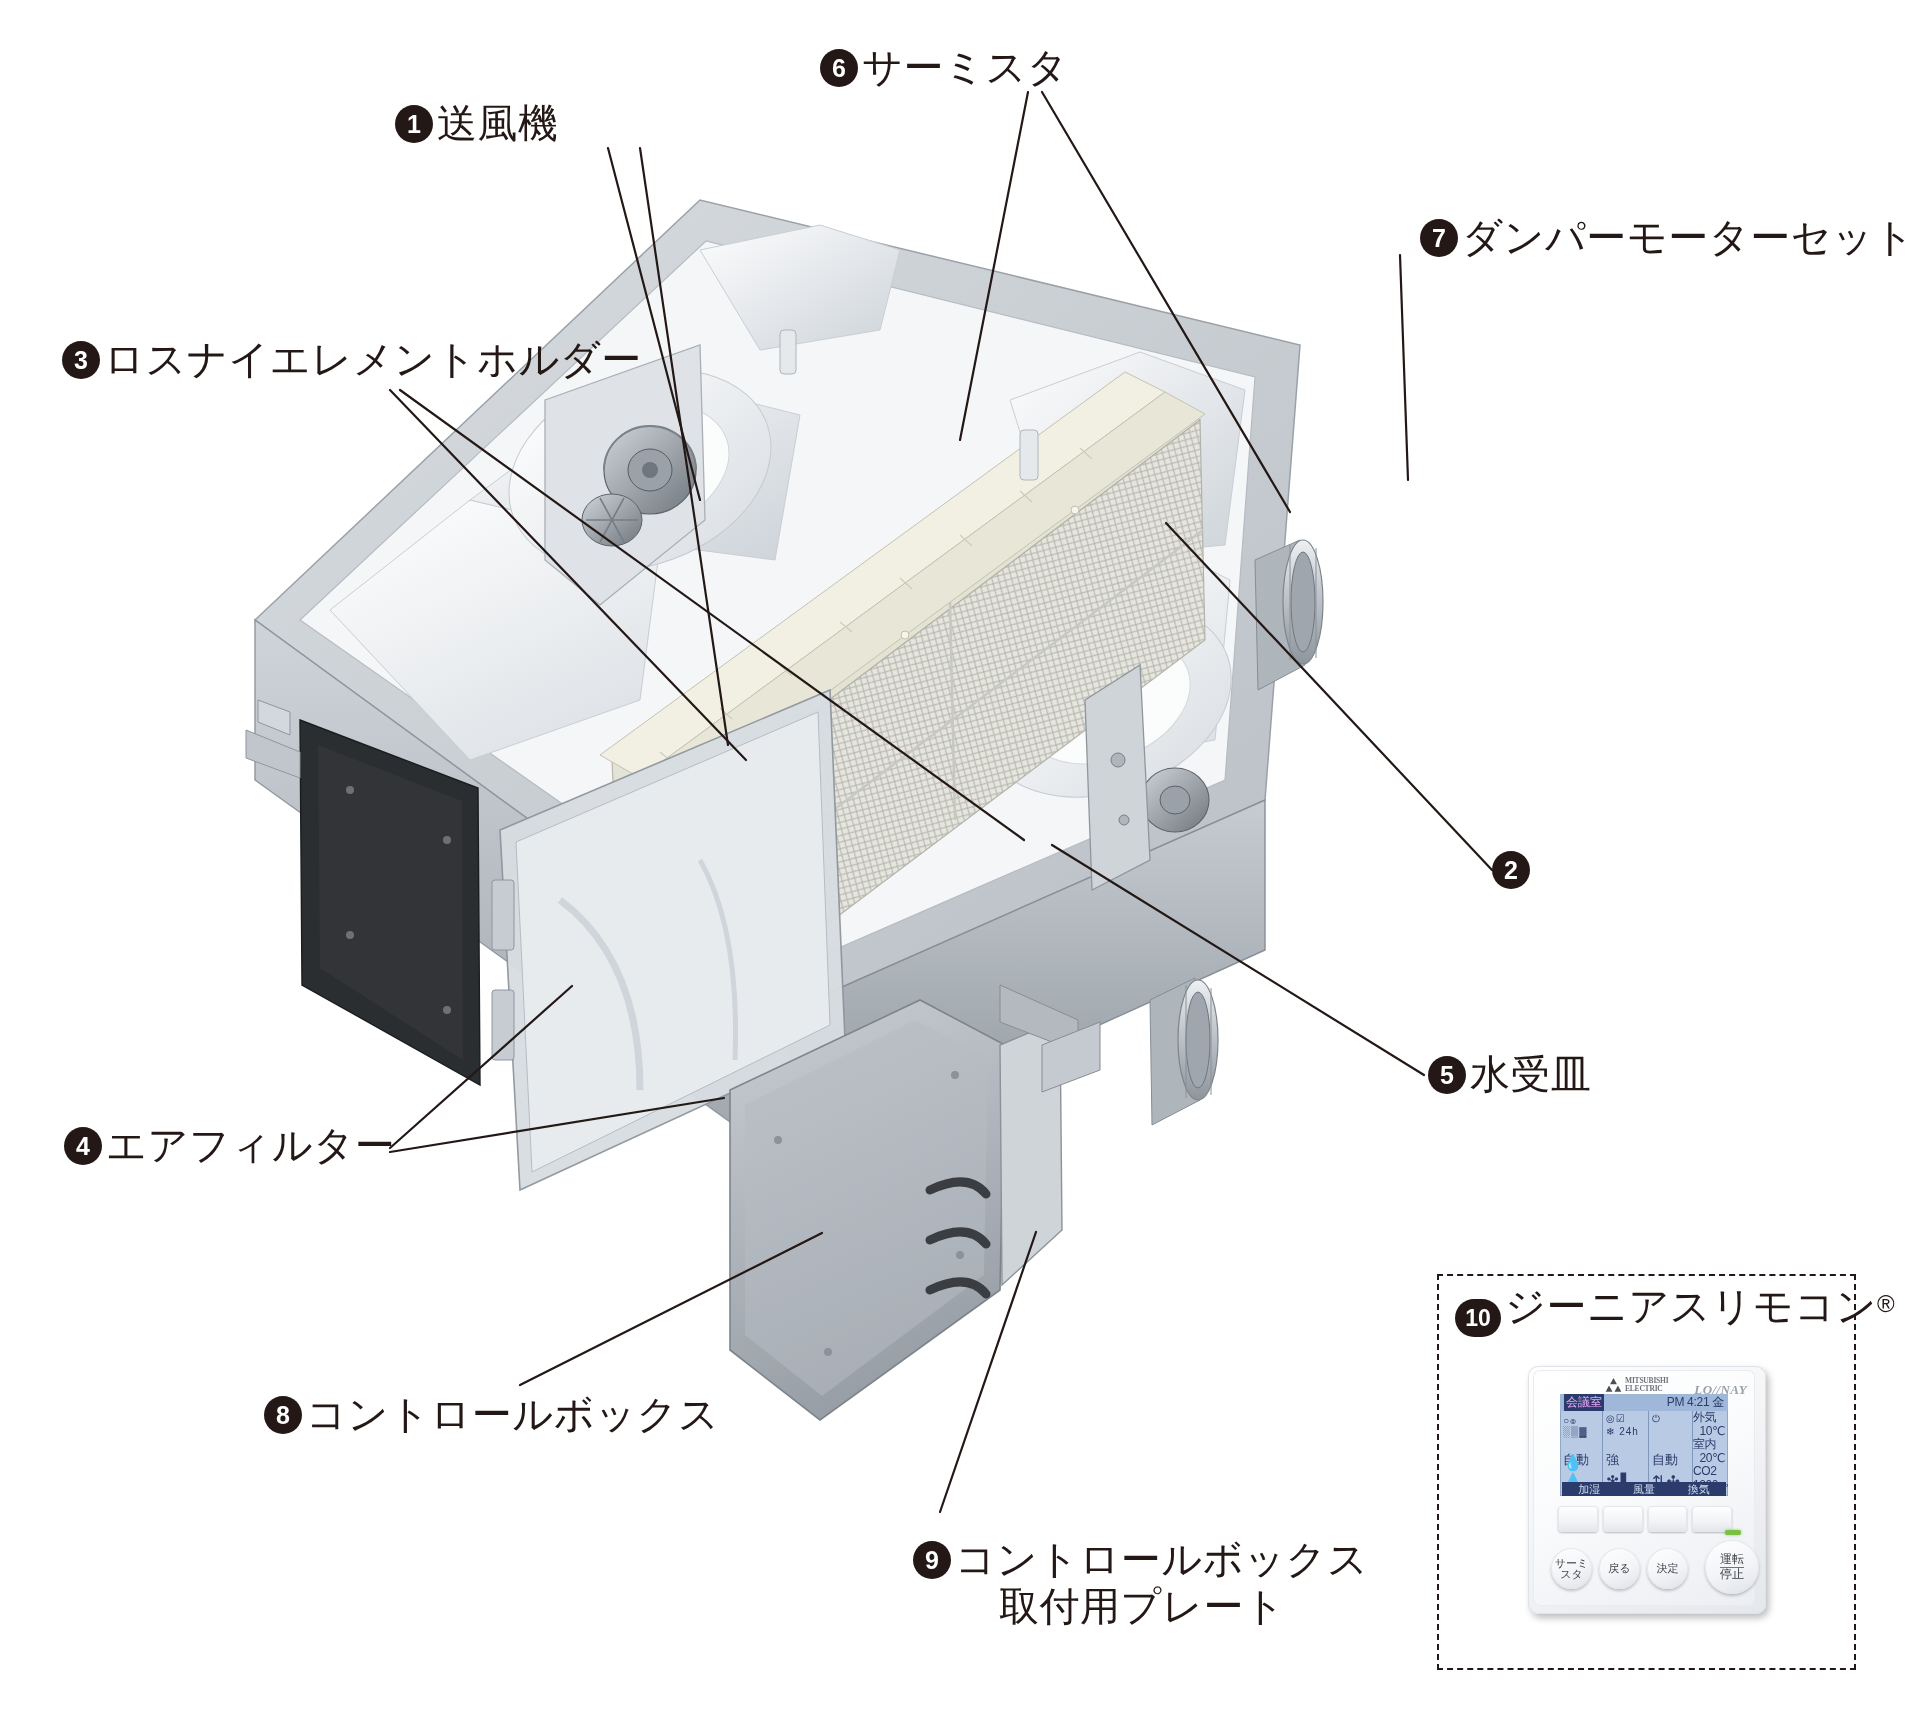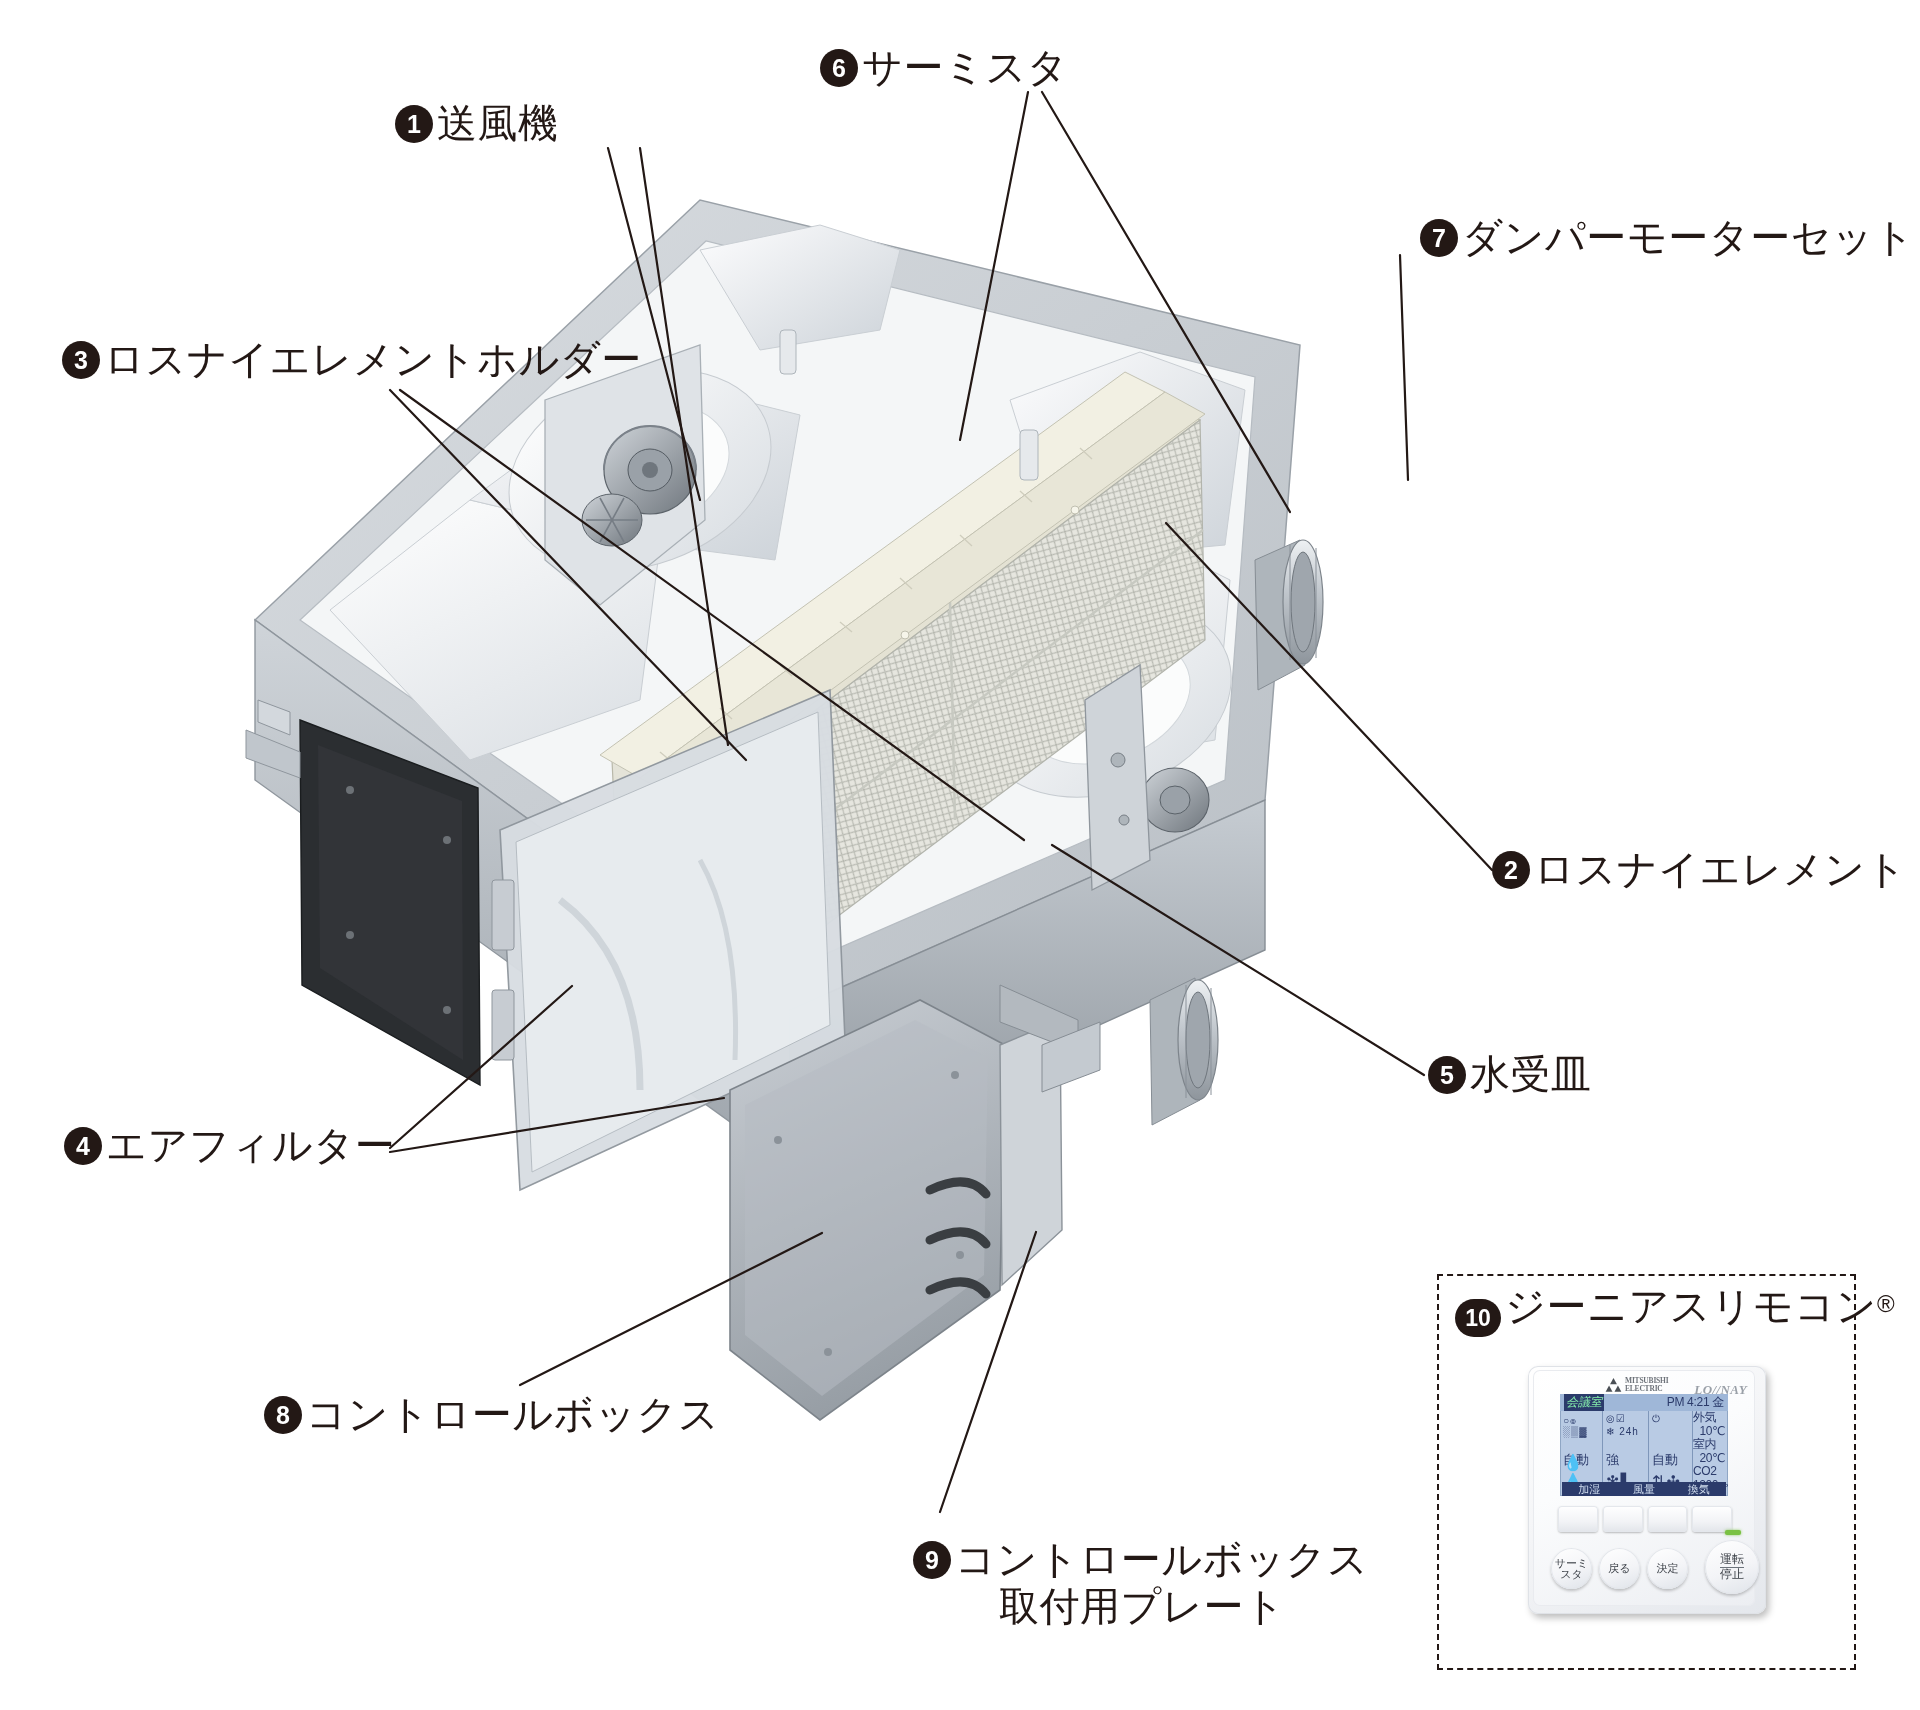"ロスナイエレメント" span.txt { html: <span>ロスナイエレメント</span> -> none }
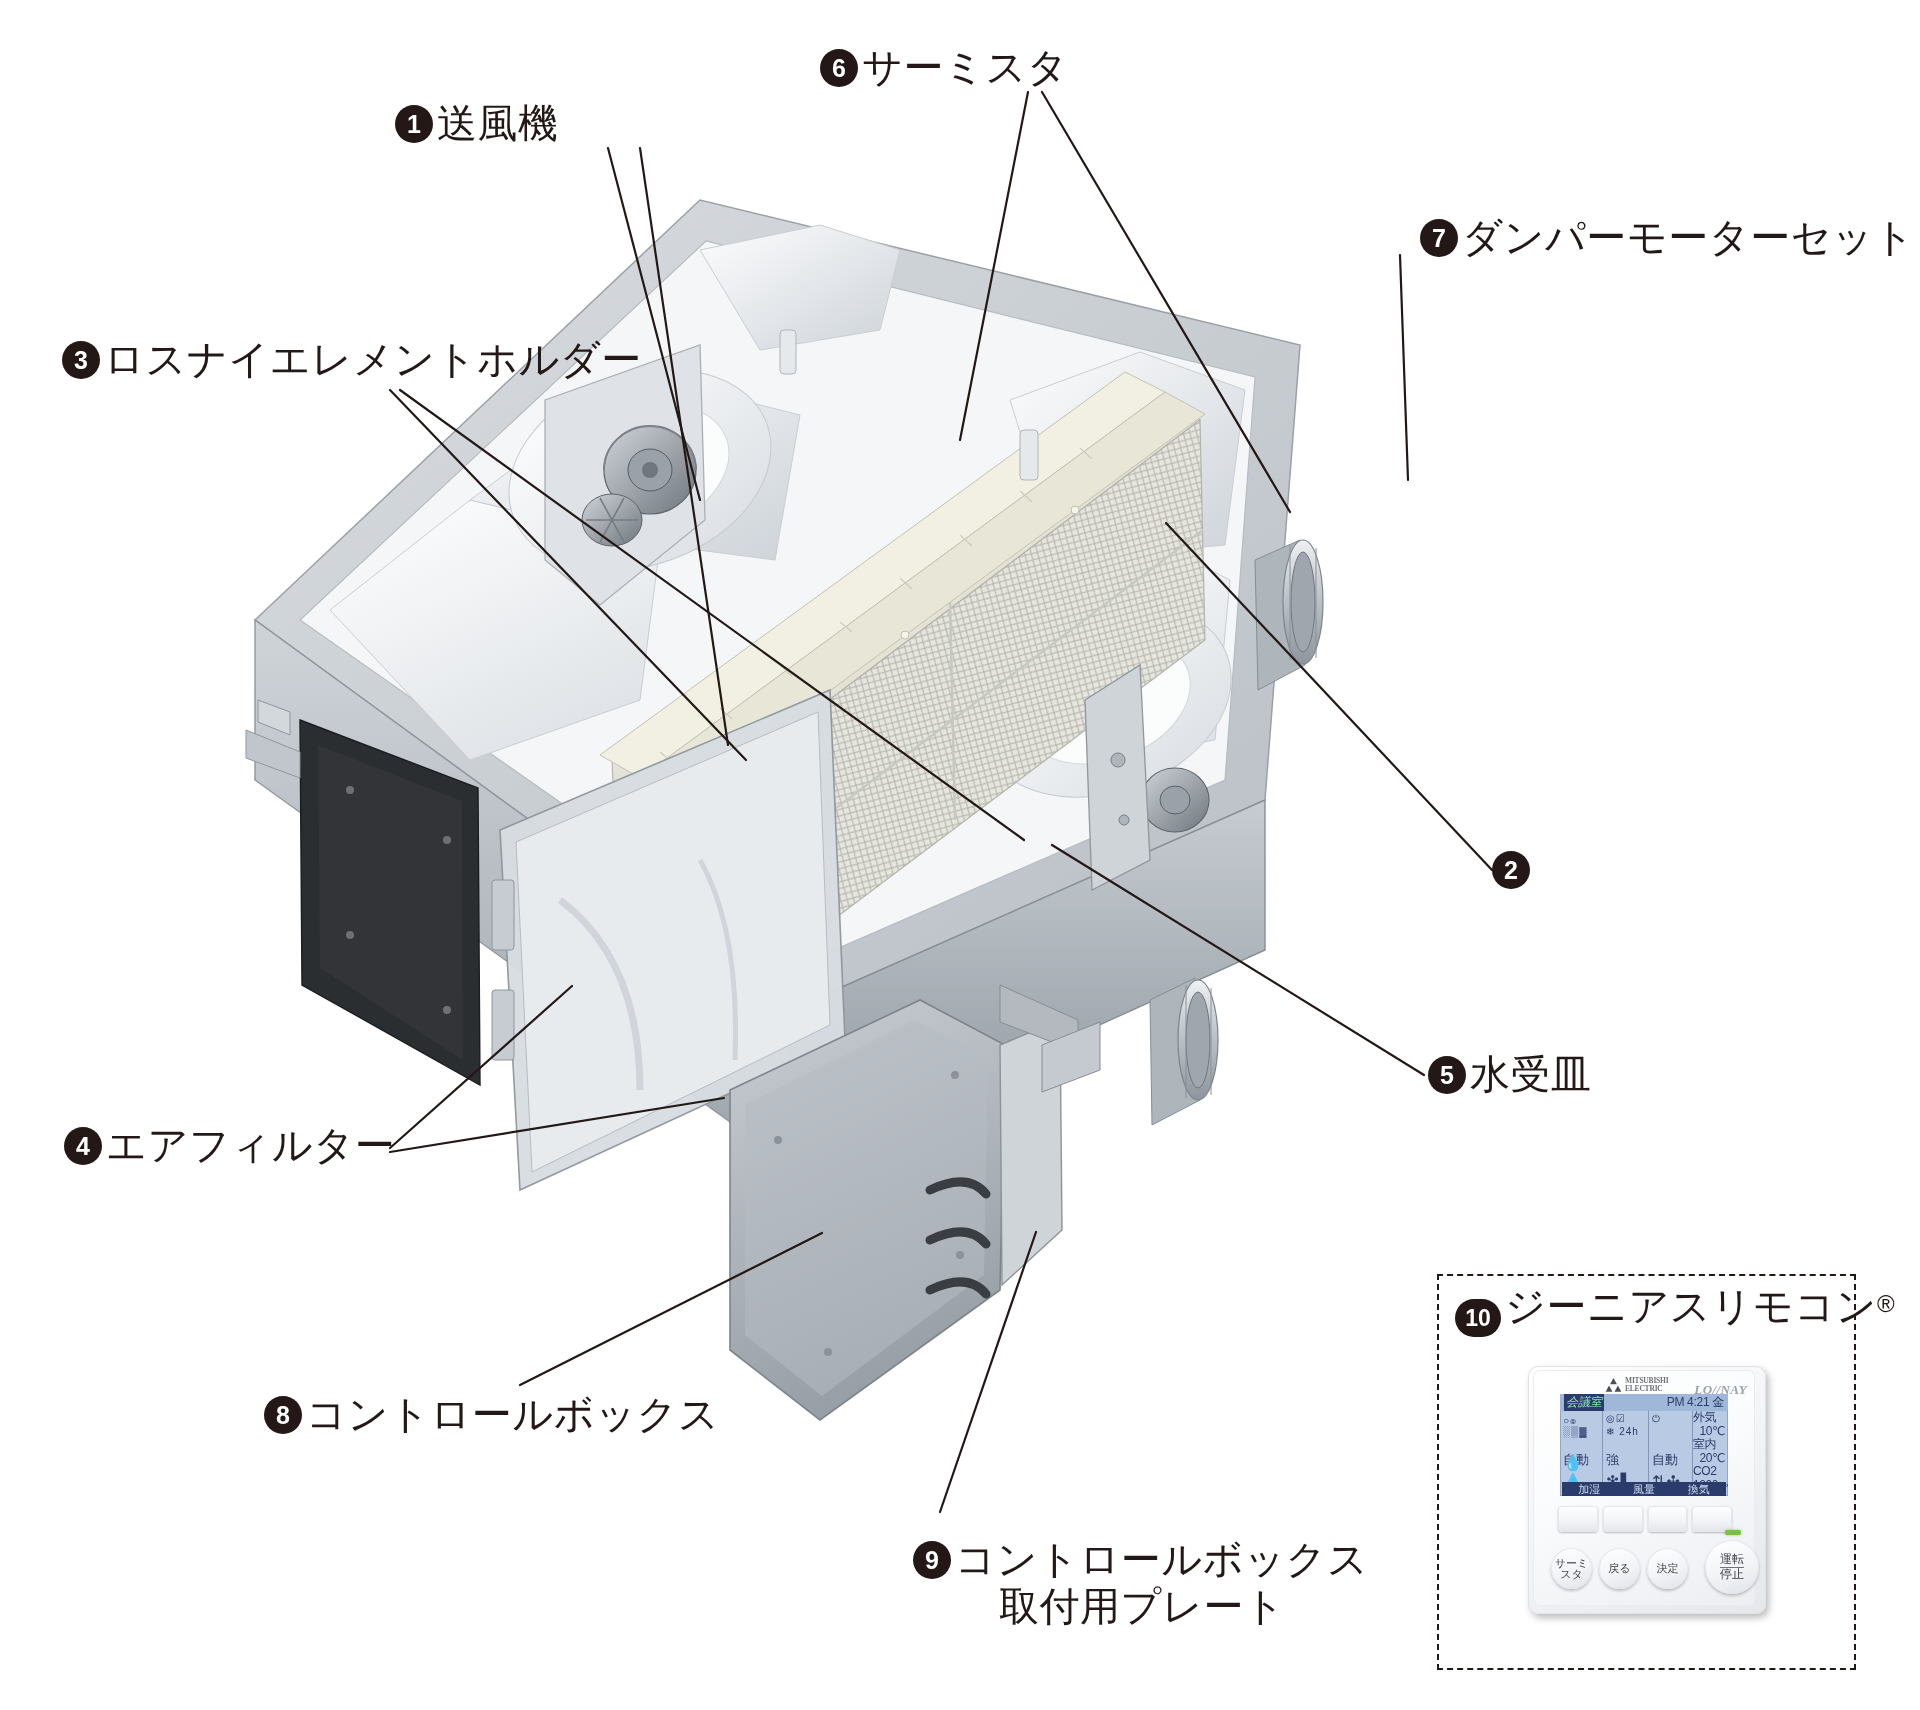"会議室" #lcd .topbar .room { color: #86efac -> #f0abfc; font-style: italic -> none }
